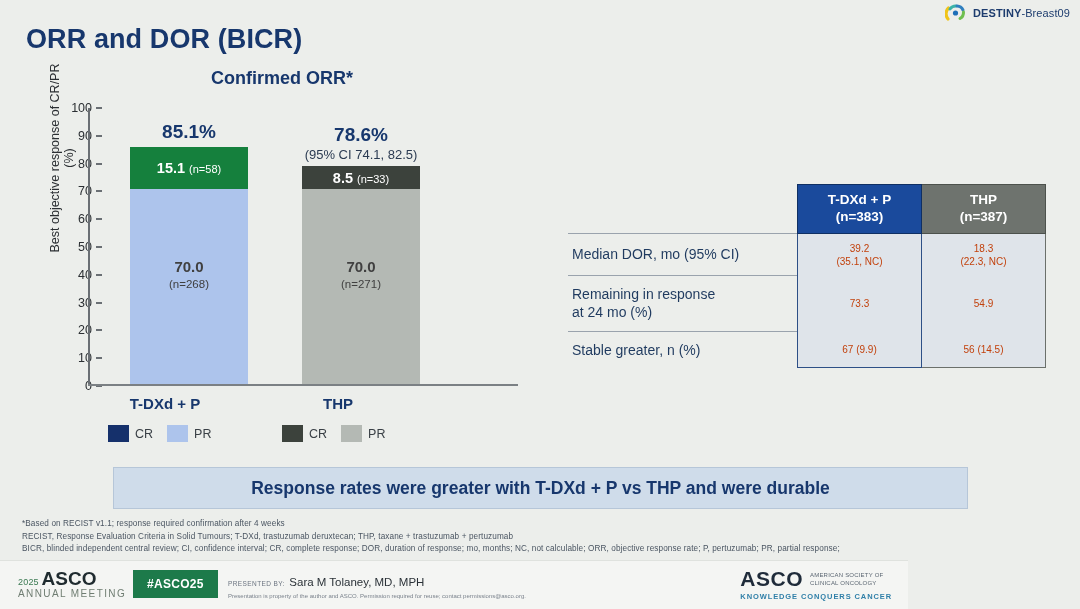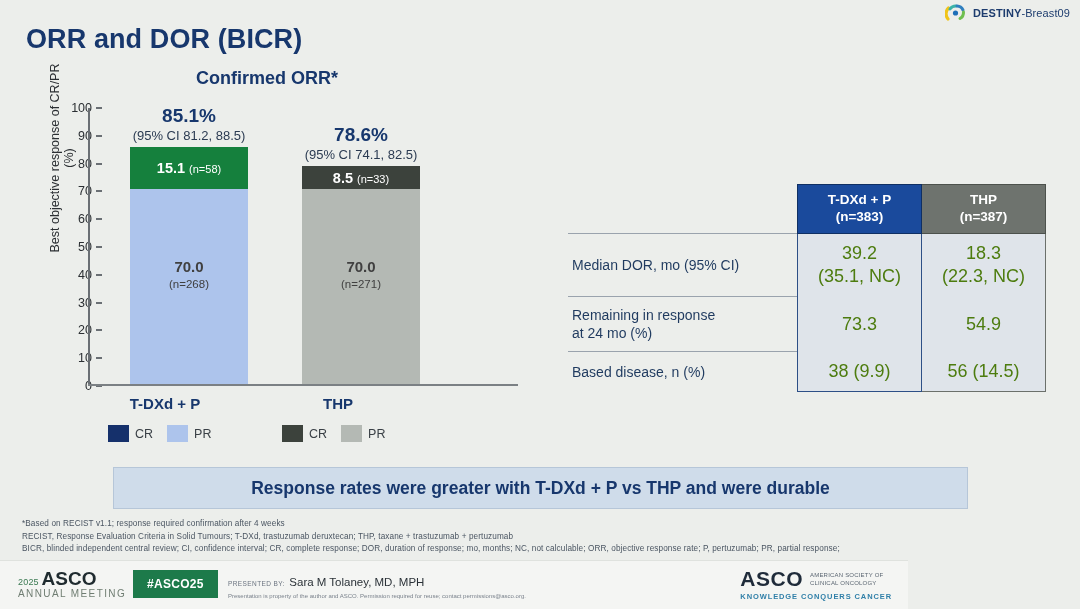"Confirmed ORR*" .chart-title { left: 196px -> 211px }
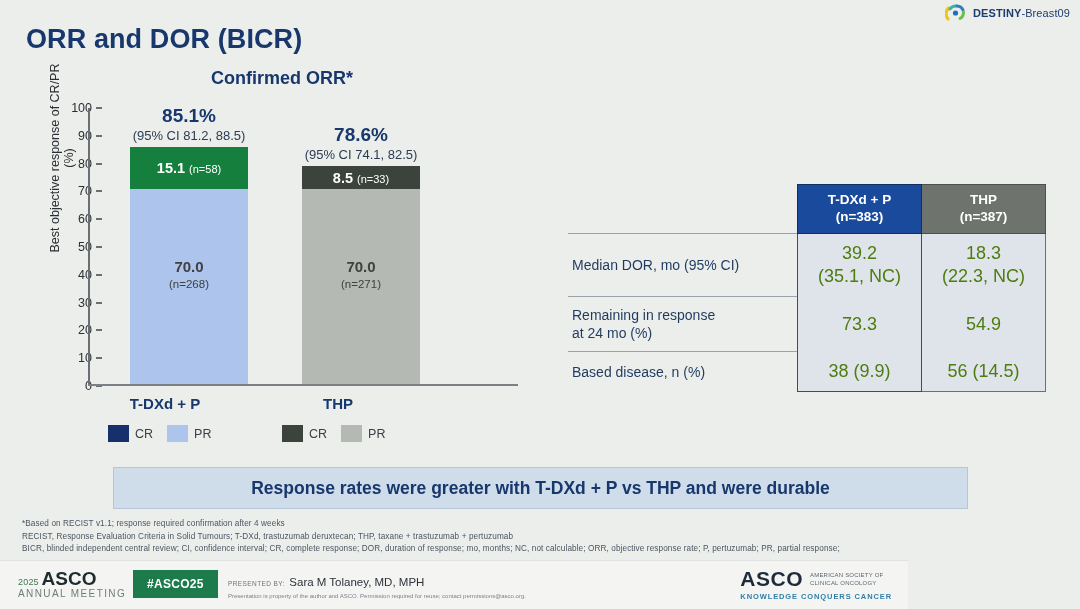"(95% CI 81.2, 88.5)" div.ci { html: <div>(95% CI 81.2, 88.5)</div> -> none }
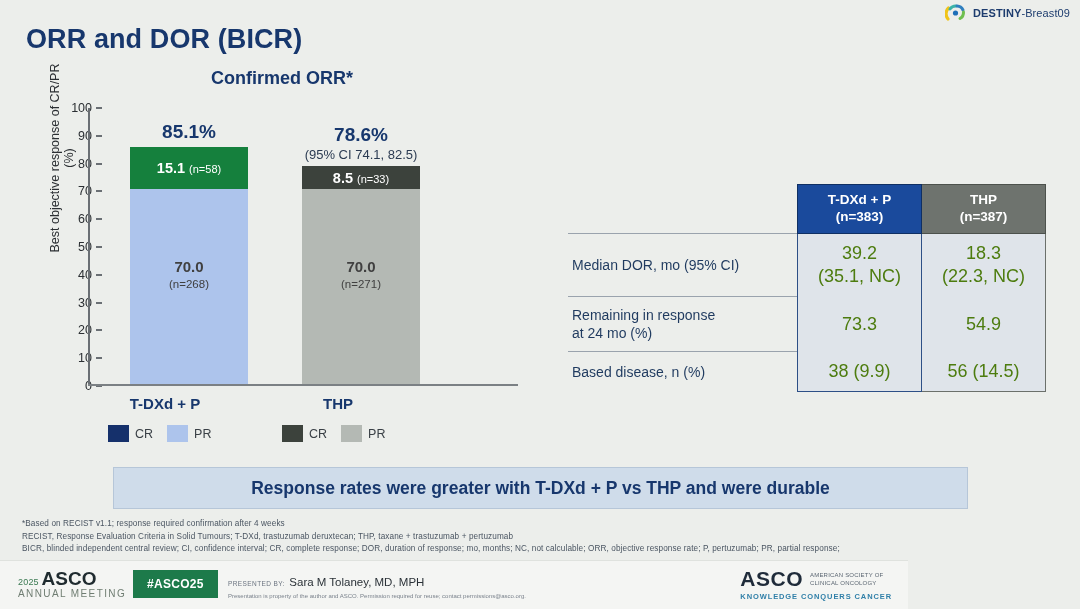"39.2" th, td { color: #4d7c0f -> #c2410c; font-size: 18px -> 10px }
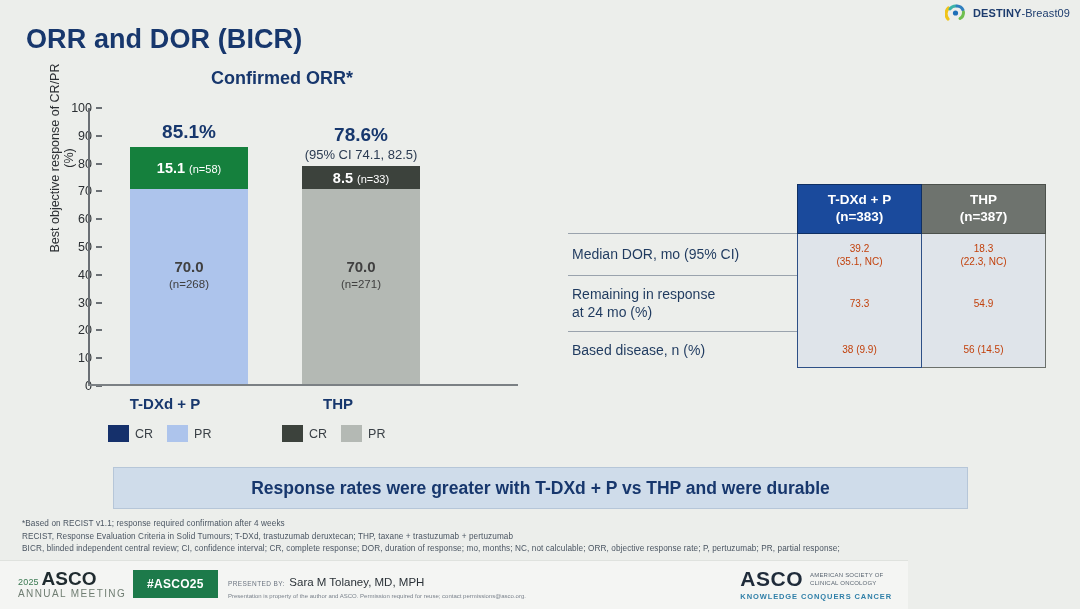"Based disease, n (%)" td.rowlabel { text: Based disease -> Stable greater }
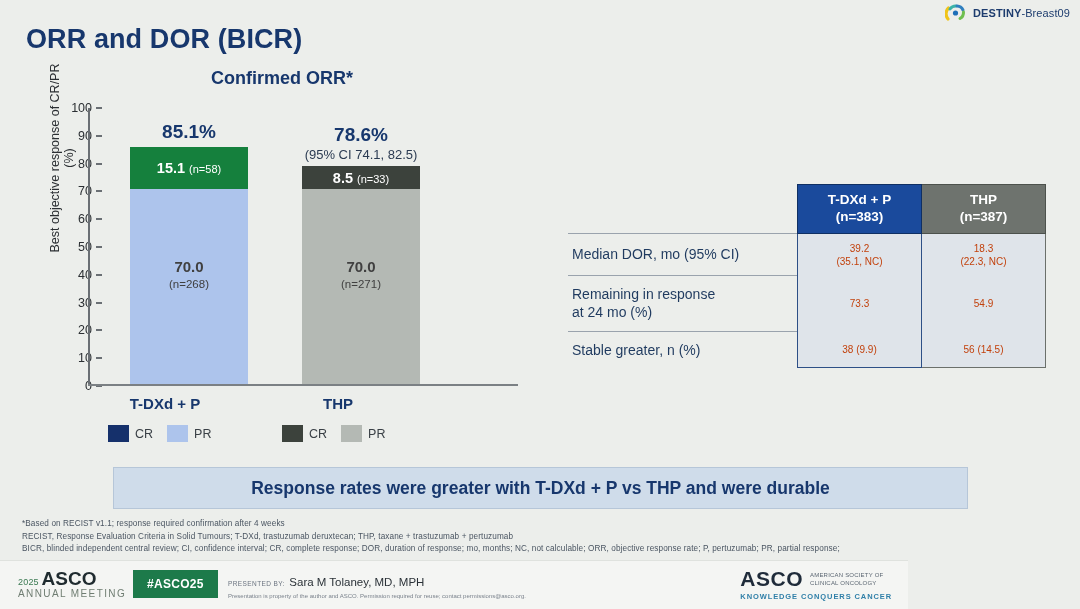"38 (9.9)" td.val { text: 38 -> 67 }
